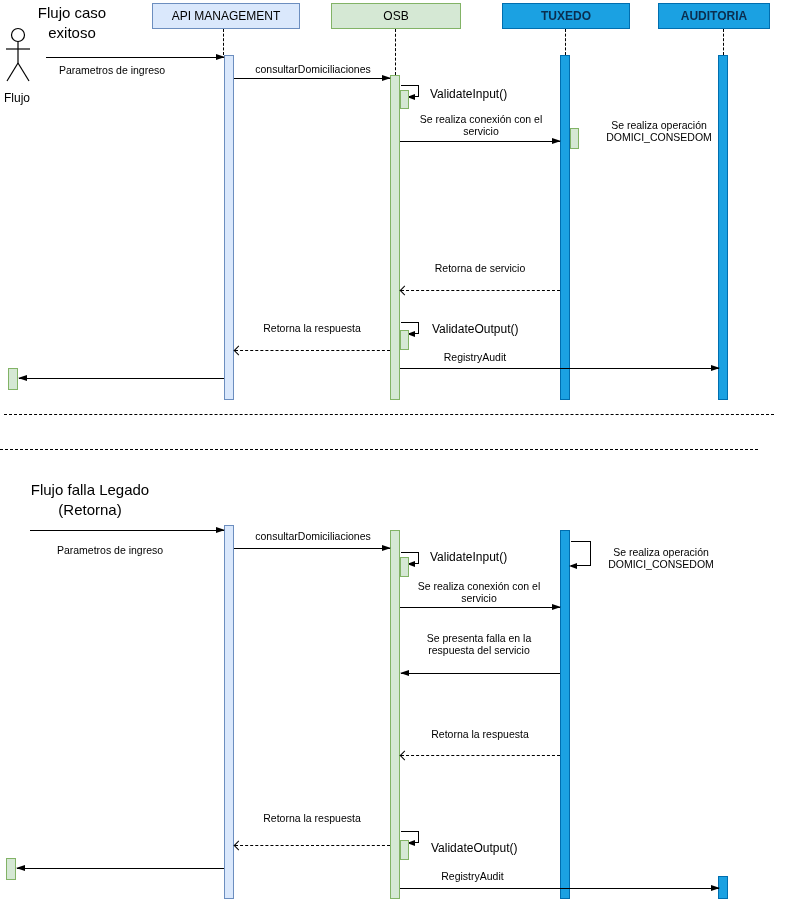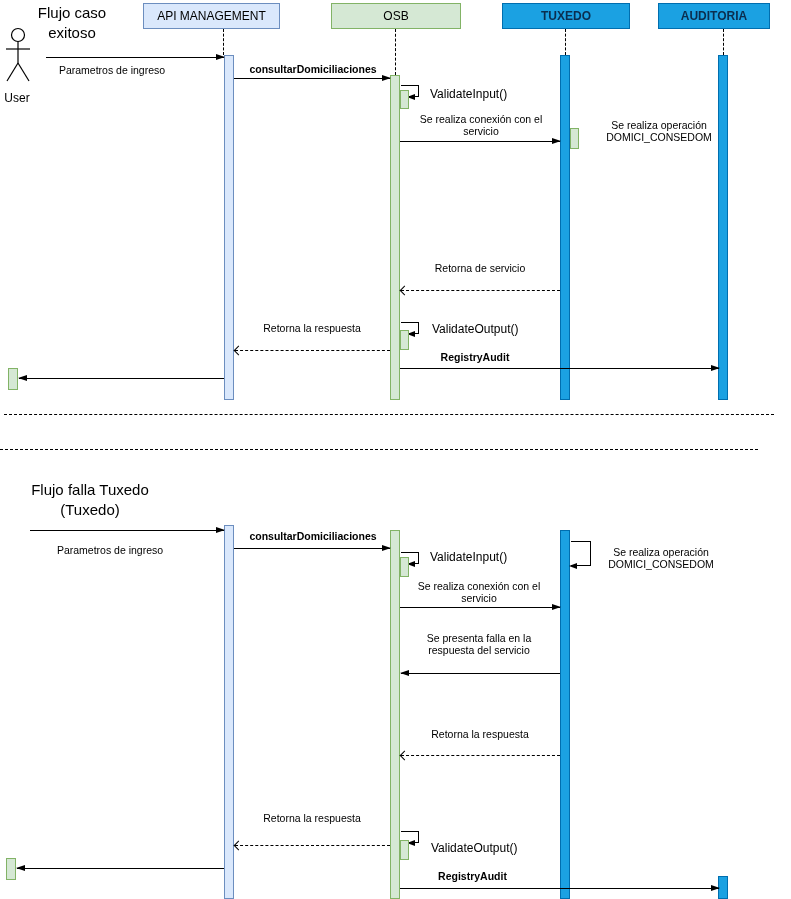"API MANAGEMENT" div.pbox { left: 143px -> 152px; width: 137px -> 148px }
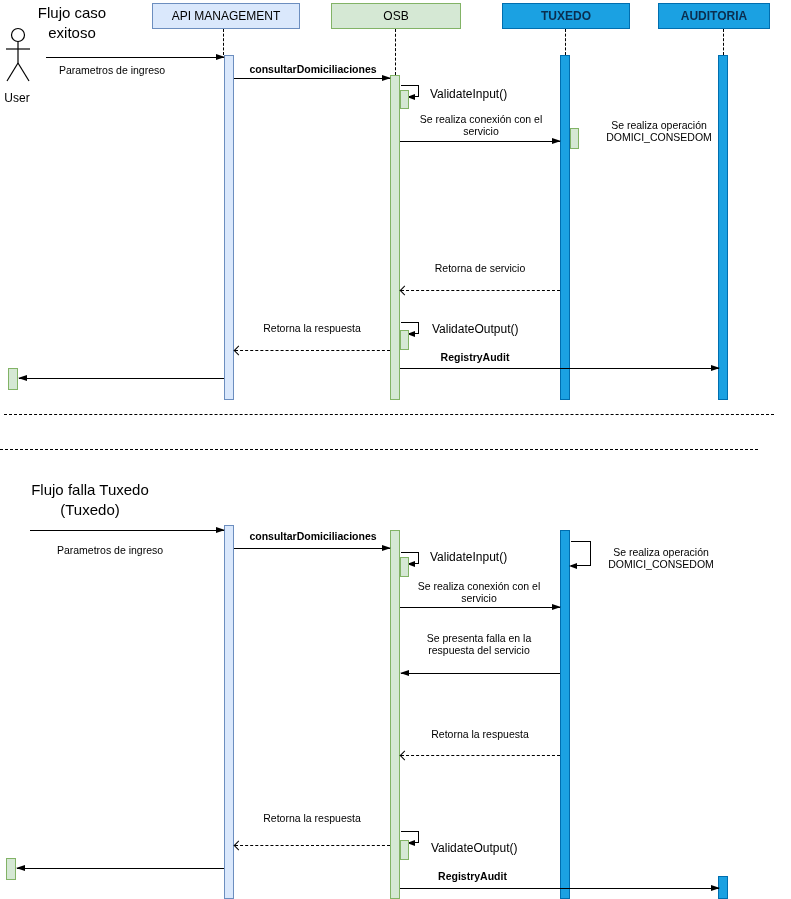"consultarDomiciliaciones" .msg.b { font-weight: bold -> normal }
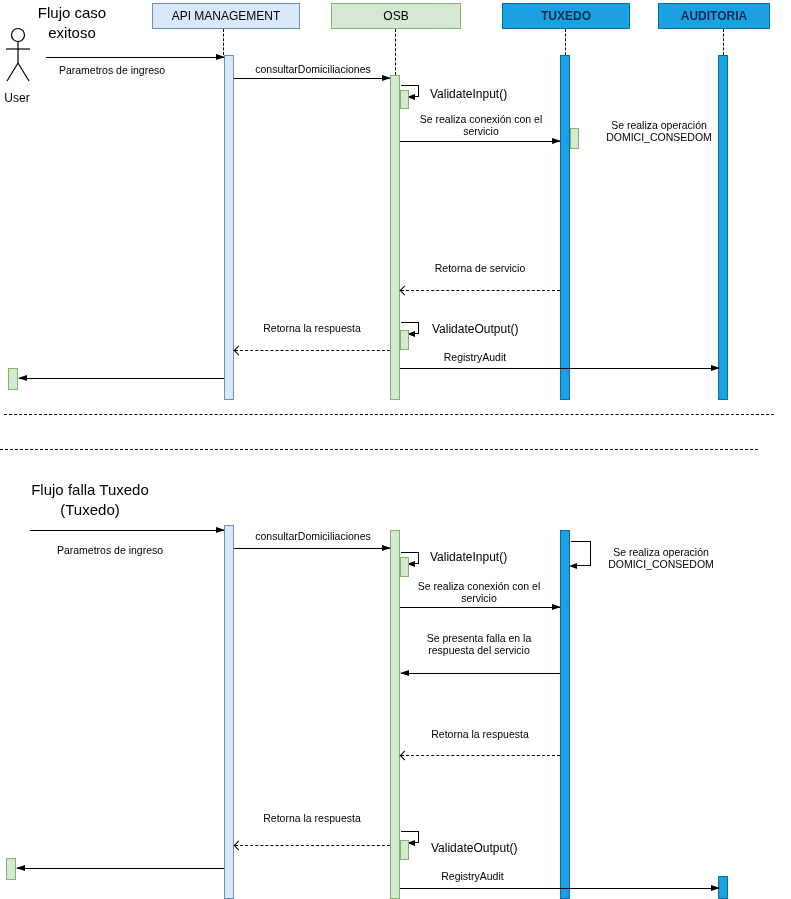"User" div.msg { text: User -> Flujo }
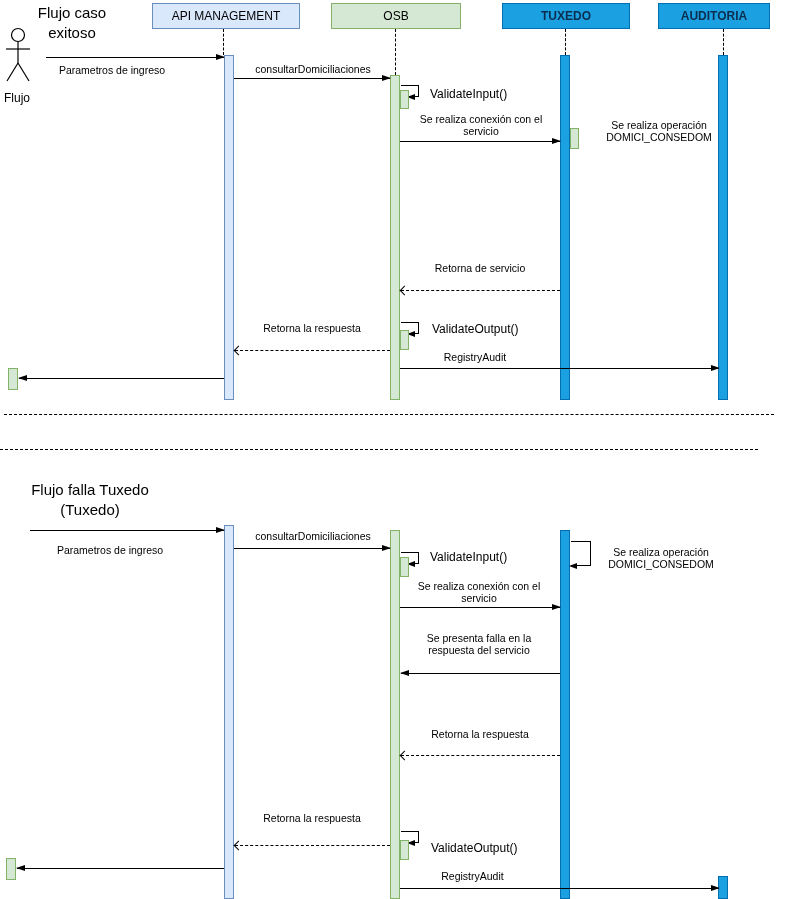"Flujo falla Tuxedo (Tuxedo)" div.flow-title { text: Tuxedo (Tuxedo -> Legado (Retorna }
